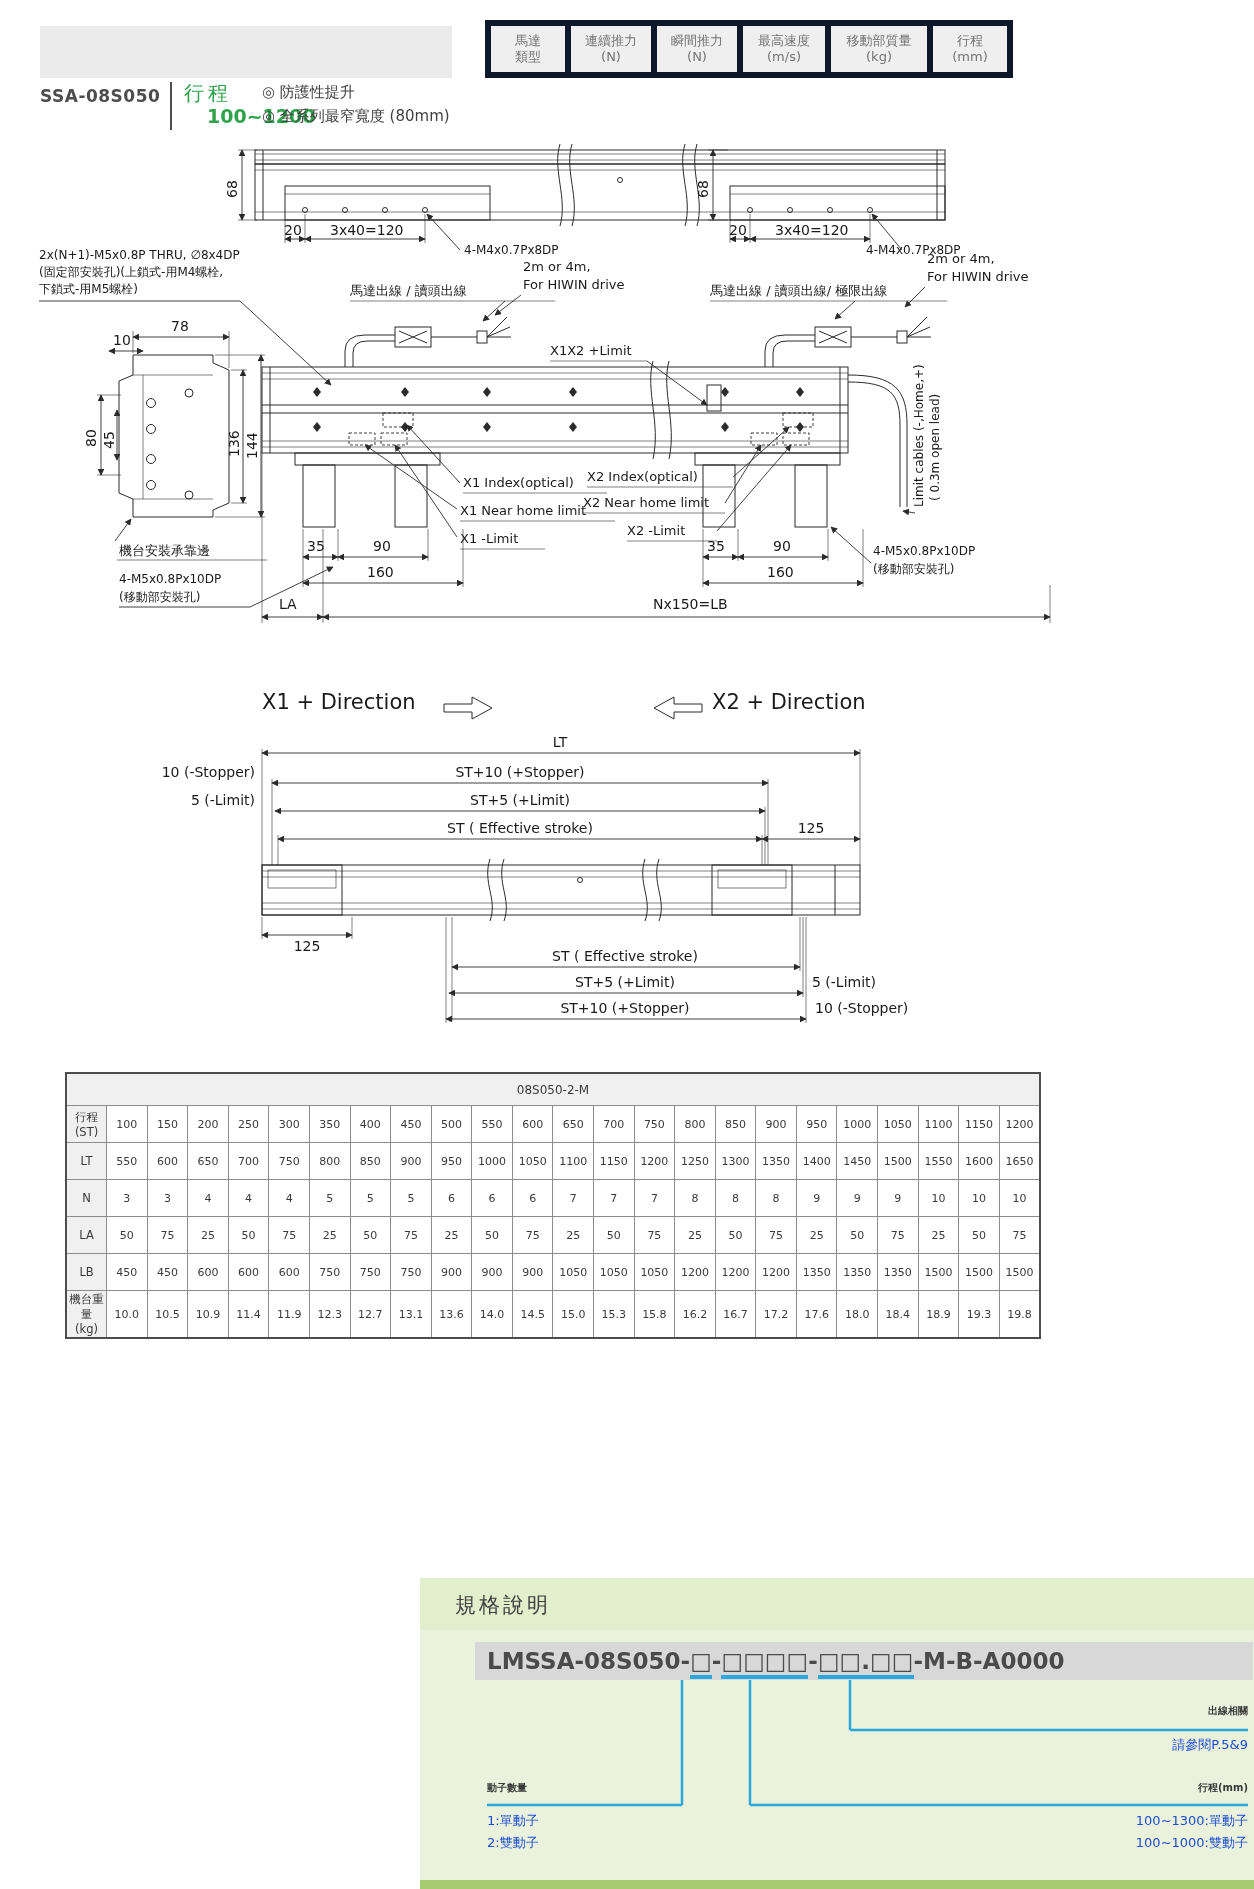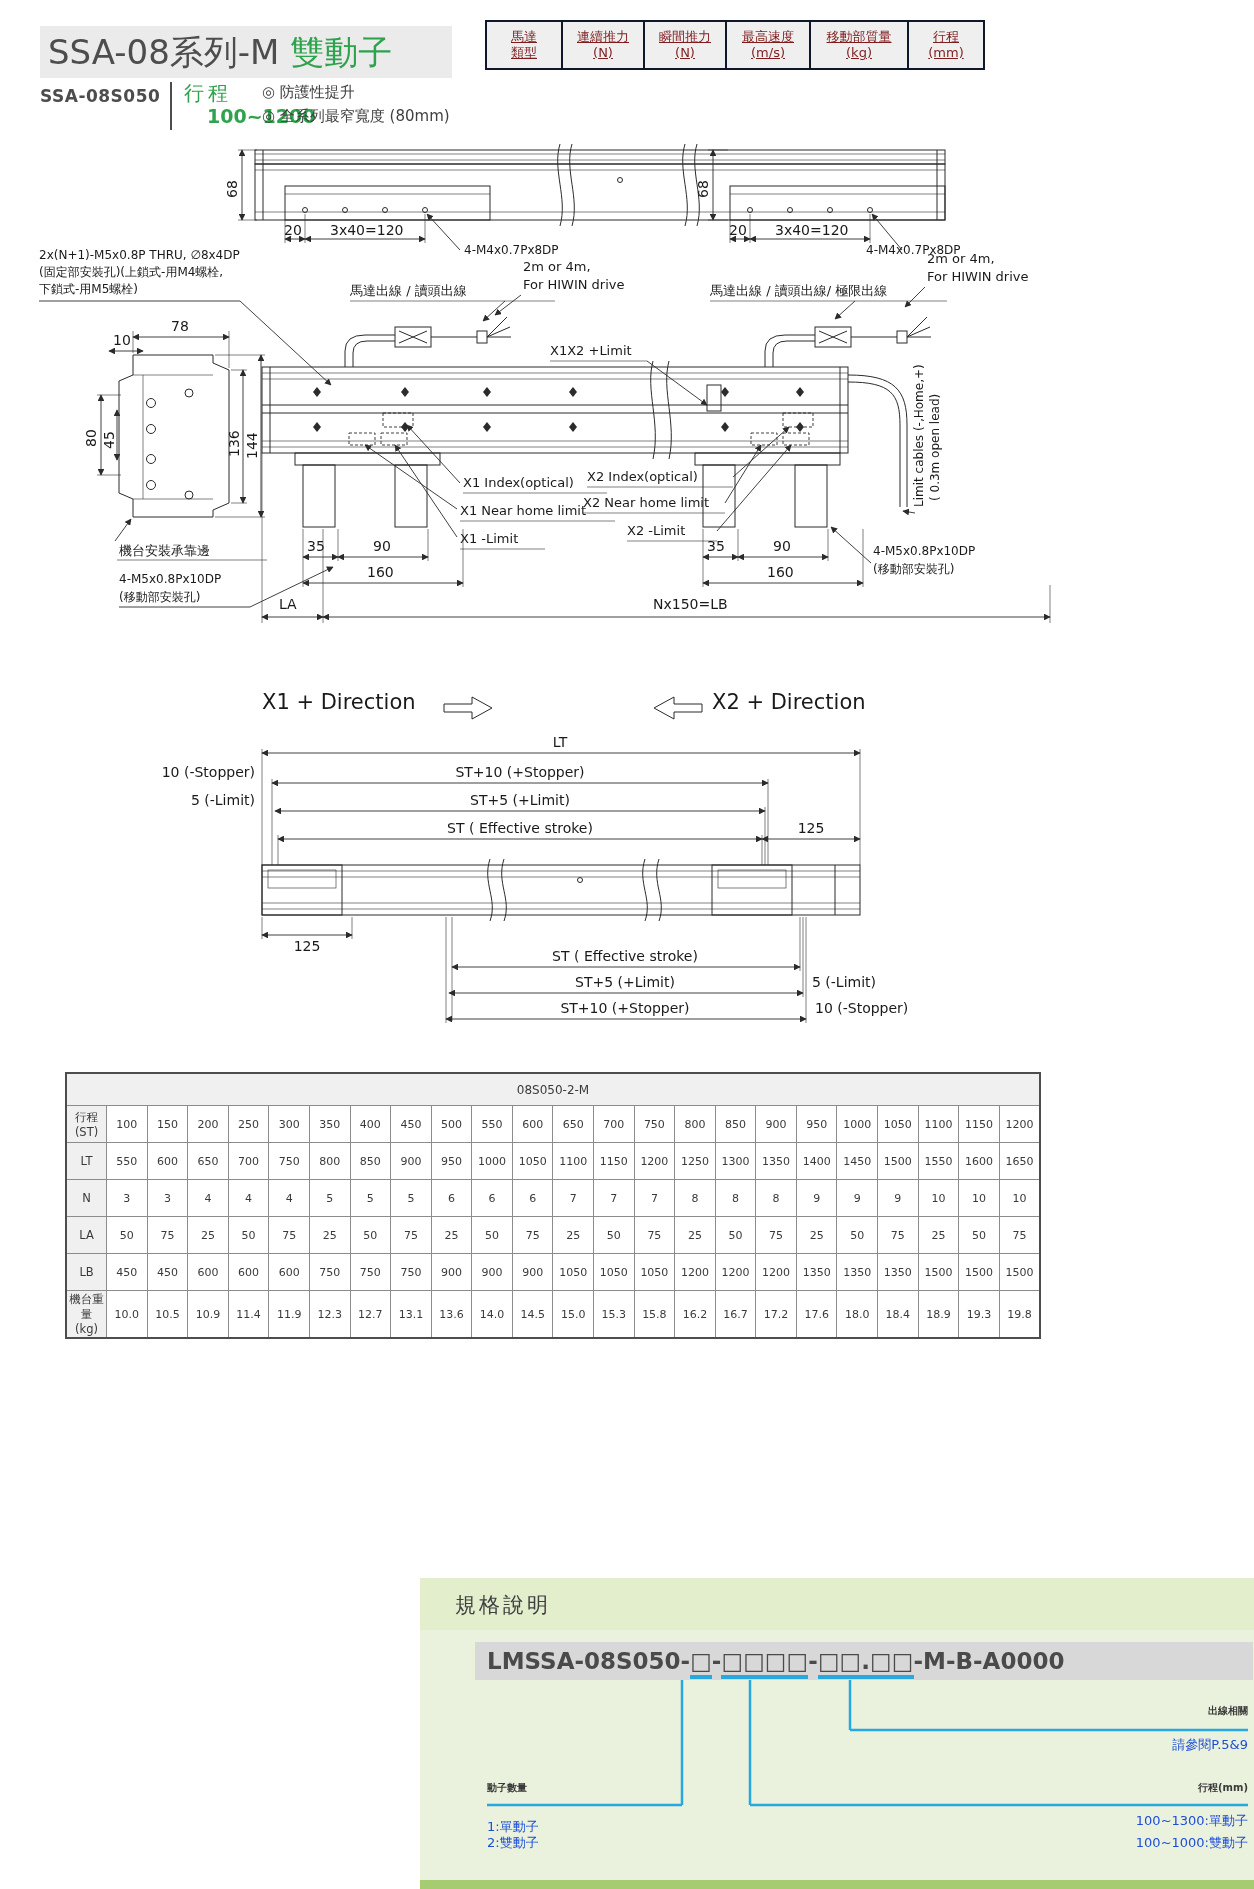"SSA-08系列-M 雙動子" div.abs { html: <div> <span>SSA-08系列-M</span> <span>雙動子</span> </div> -> none }
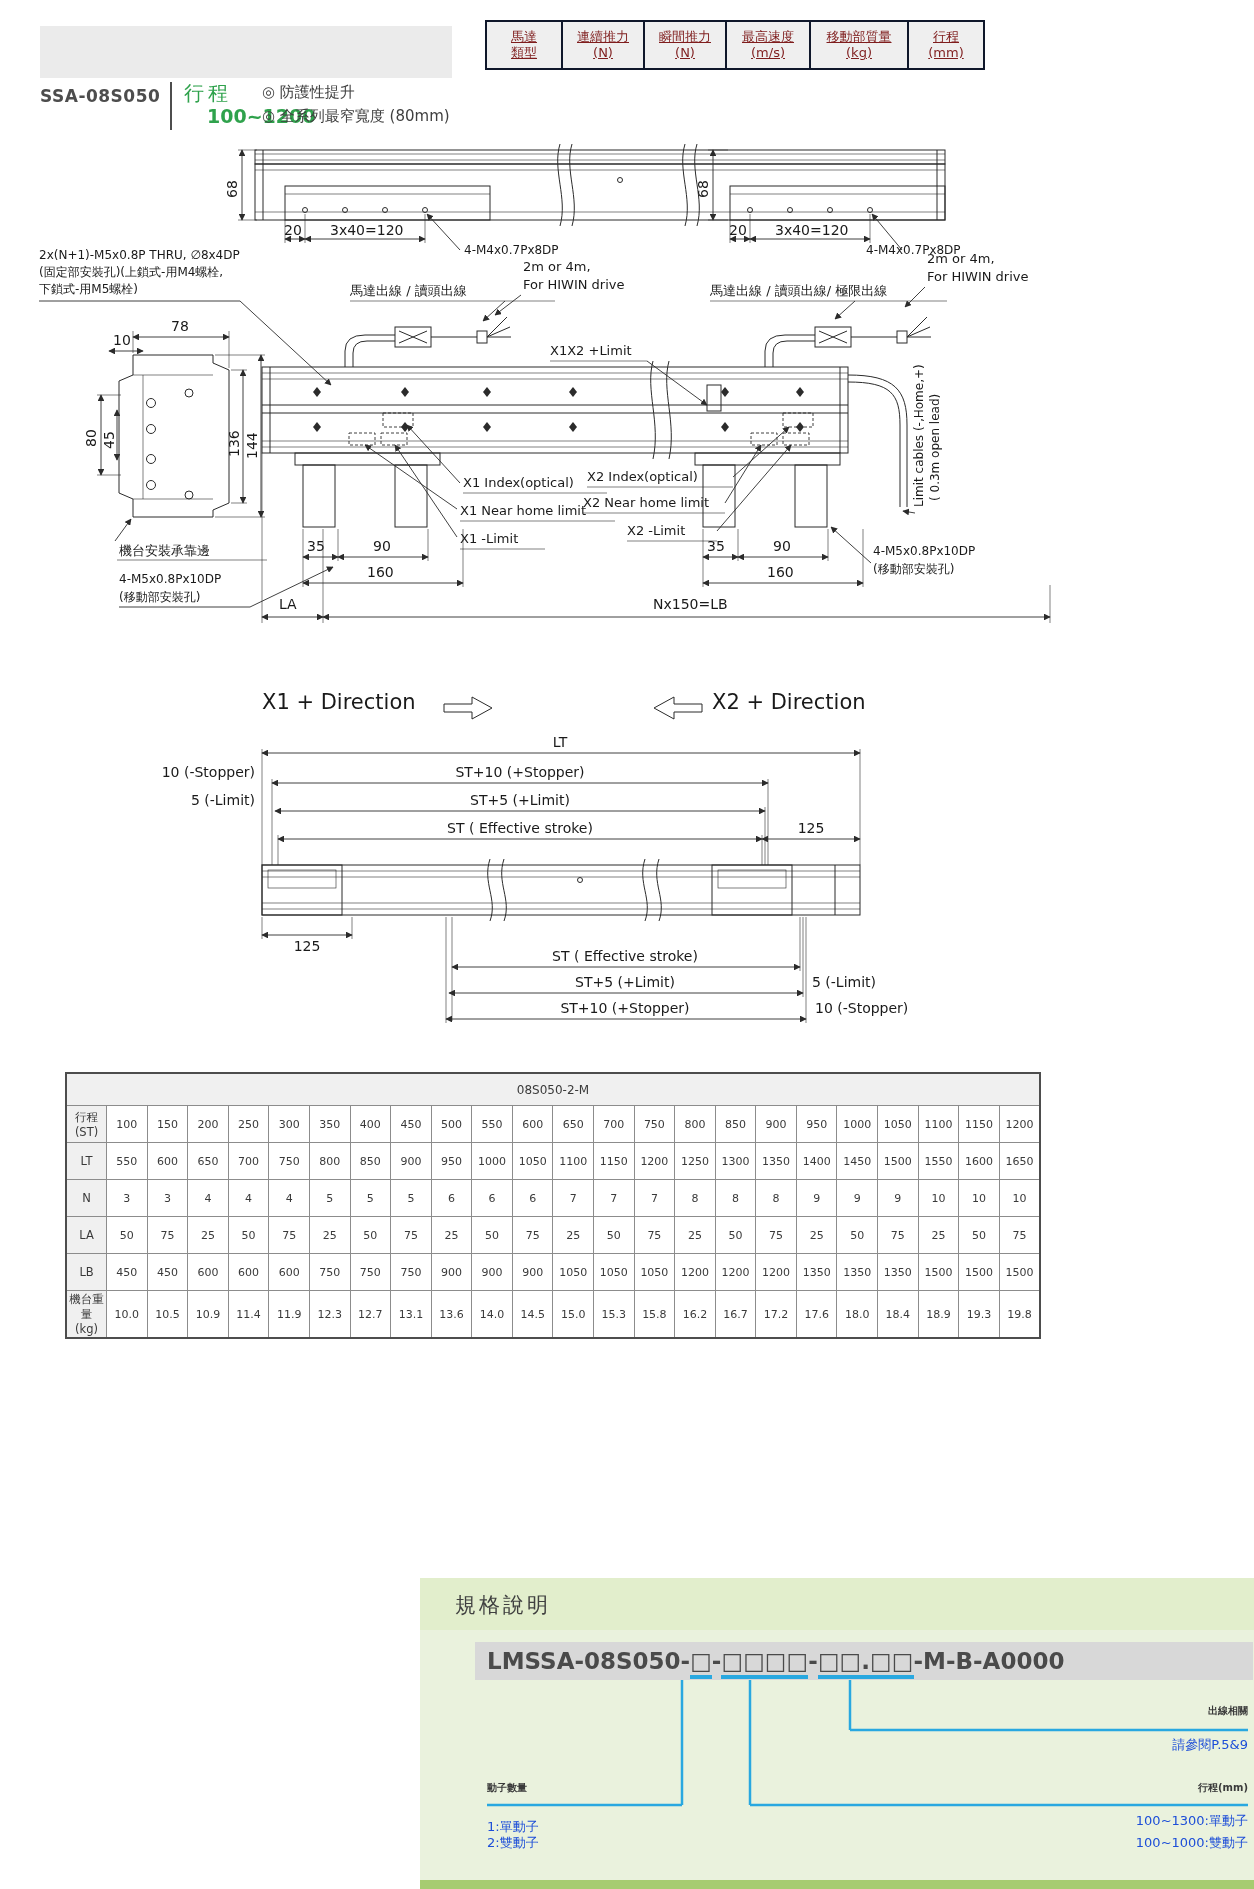"馬達" .spec td { border: 2px solid #0f172a -> 6px solid #0f172a; color: #7f1d1d -> #737373; text-decoration: underline -> none }
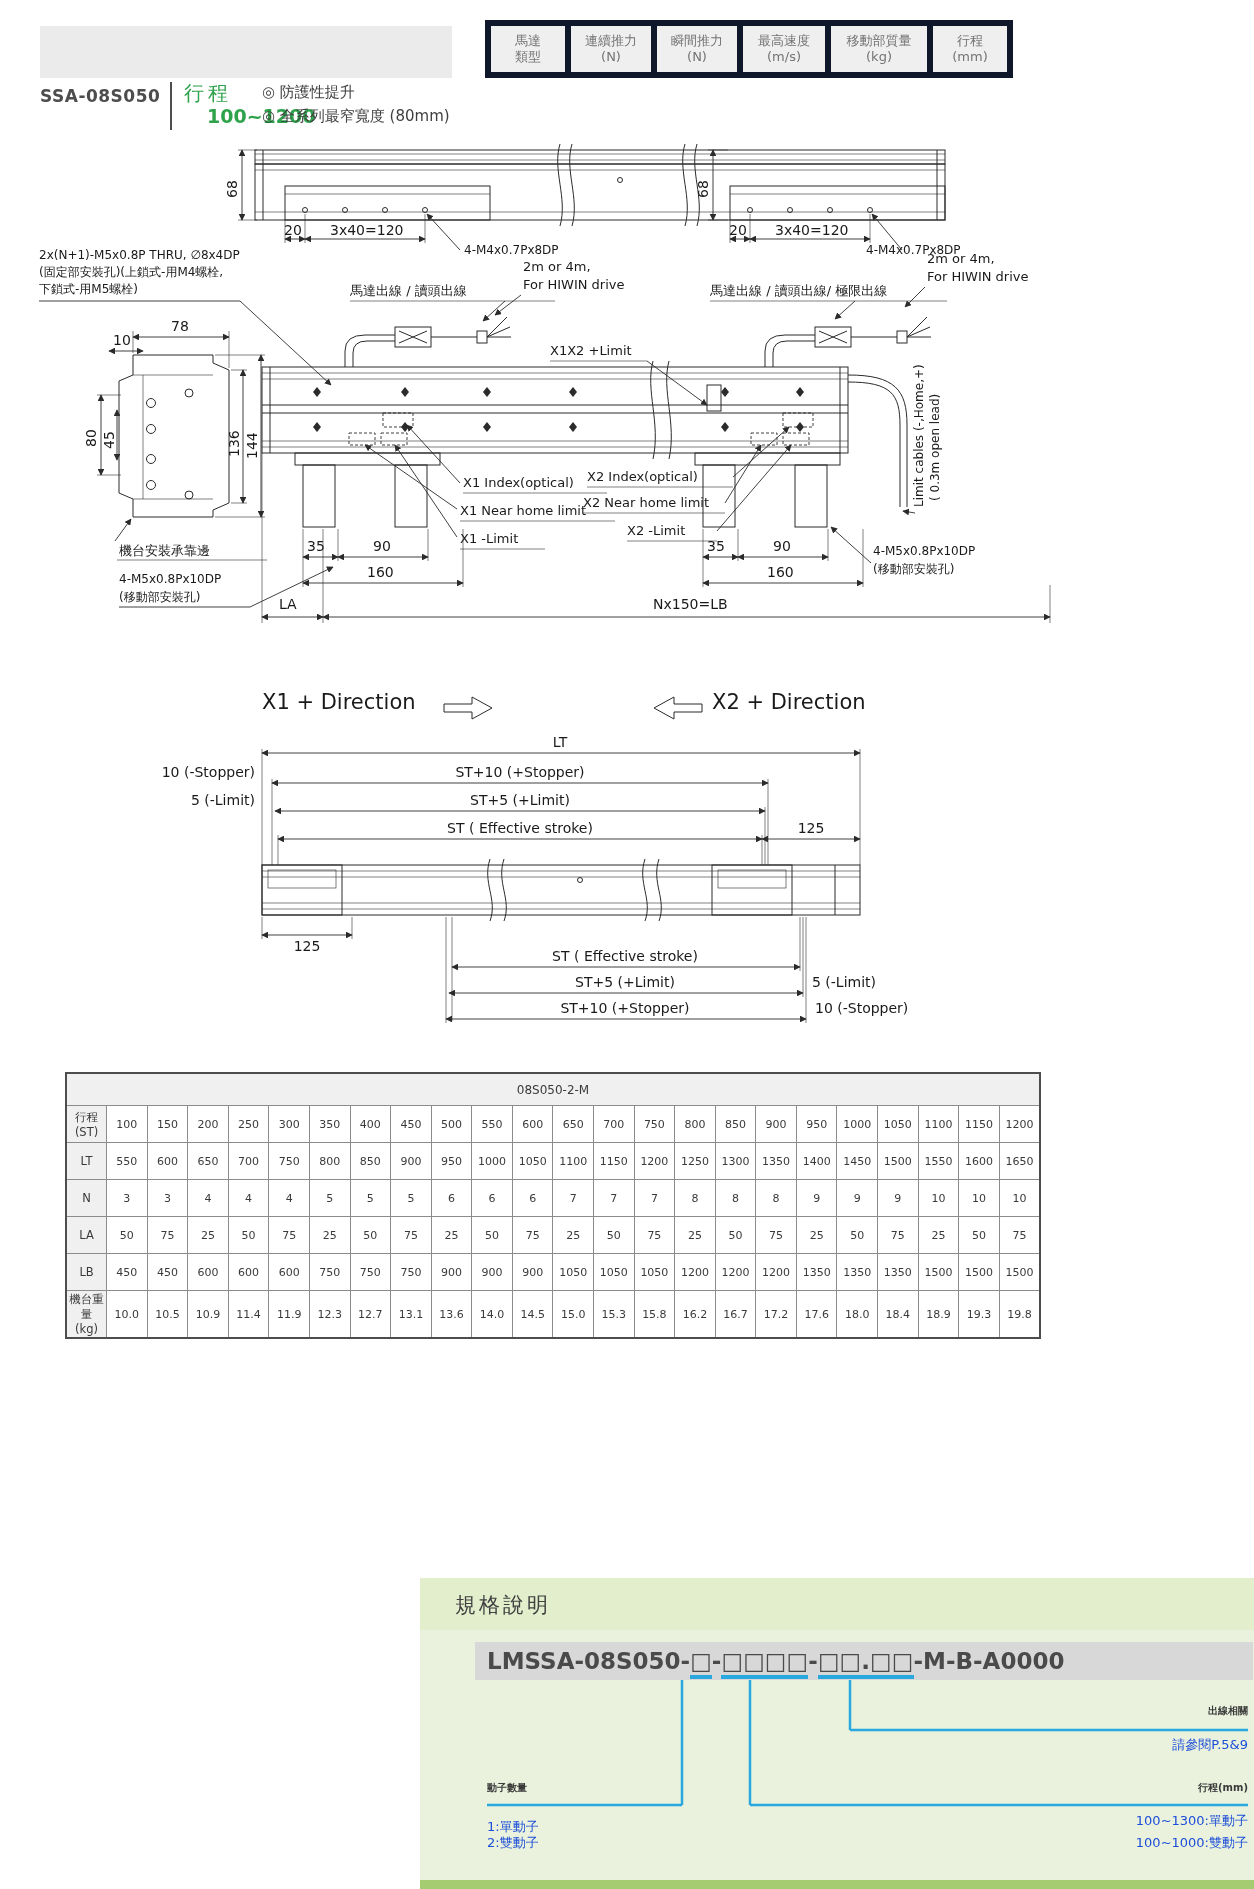"1:單動子" div.abs { top: 240px -> 234px }
